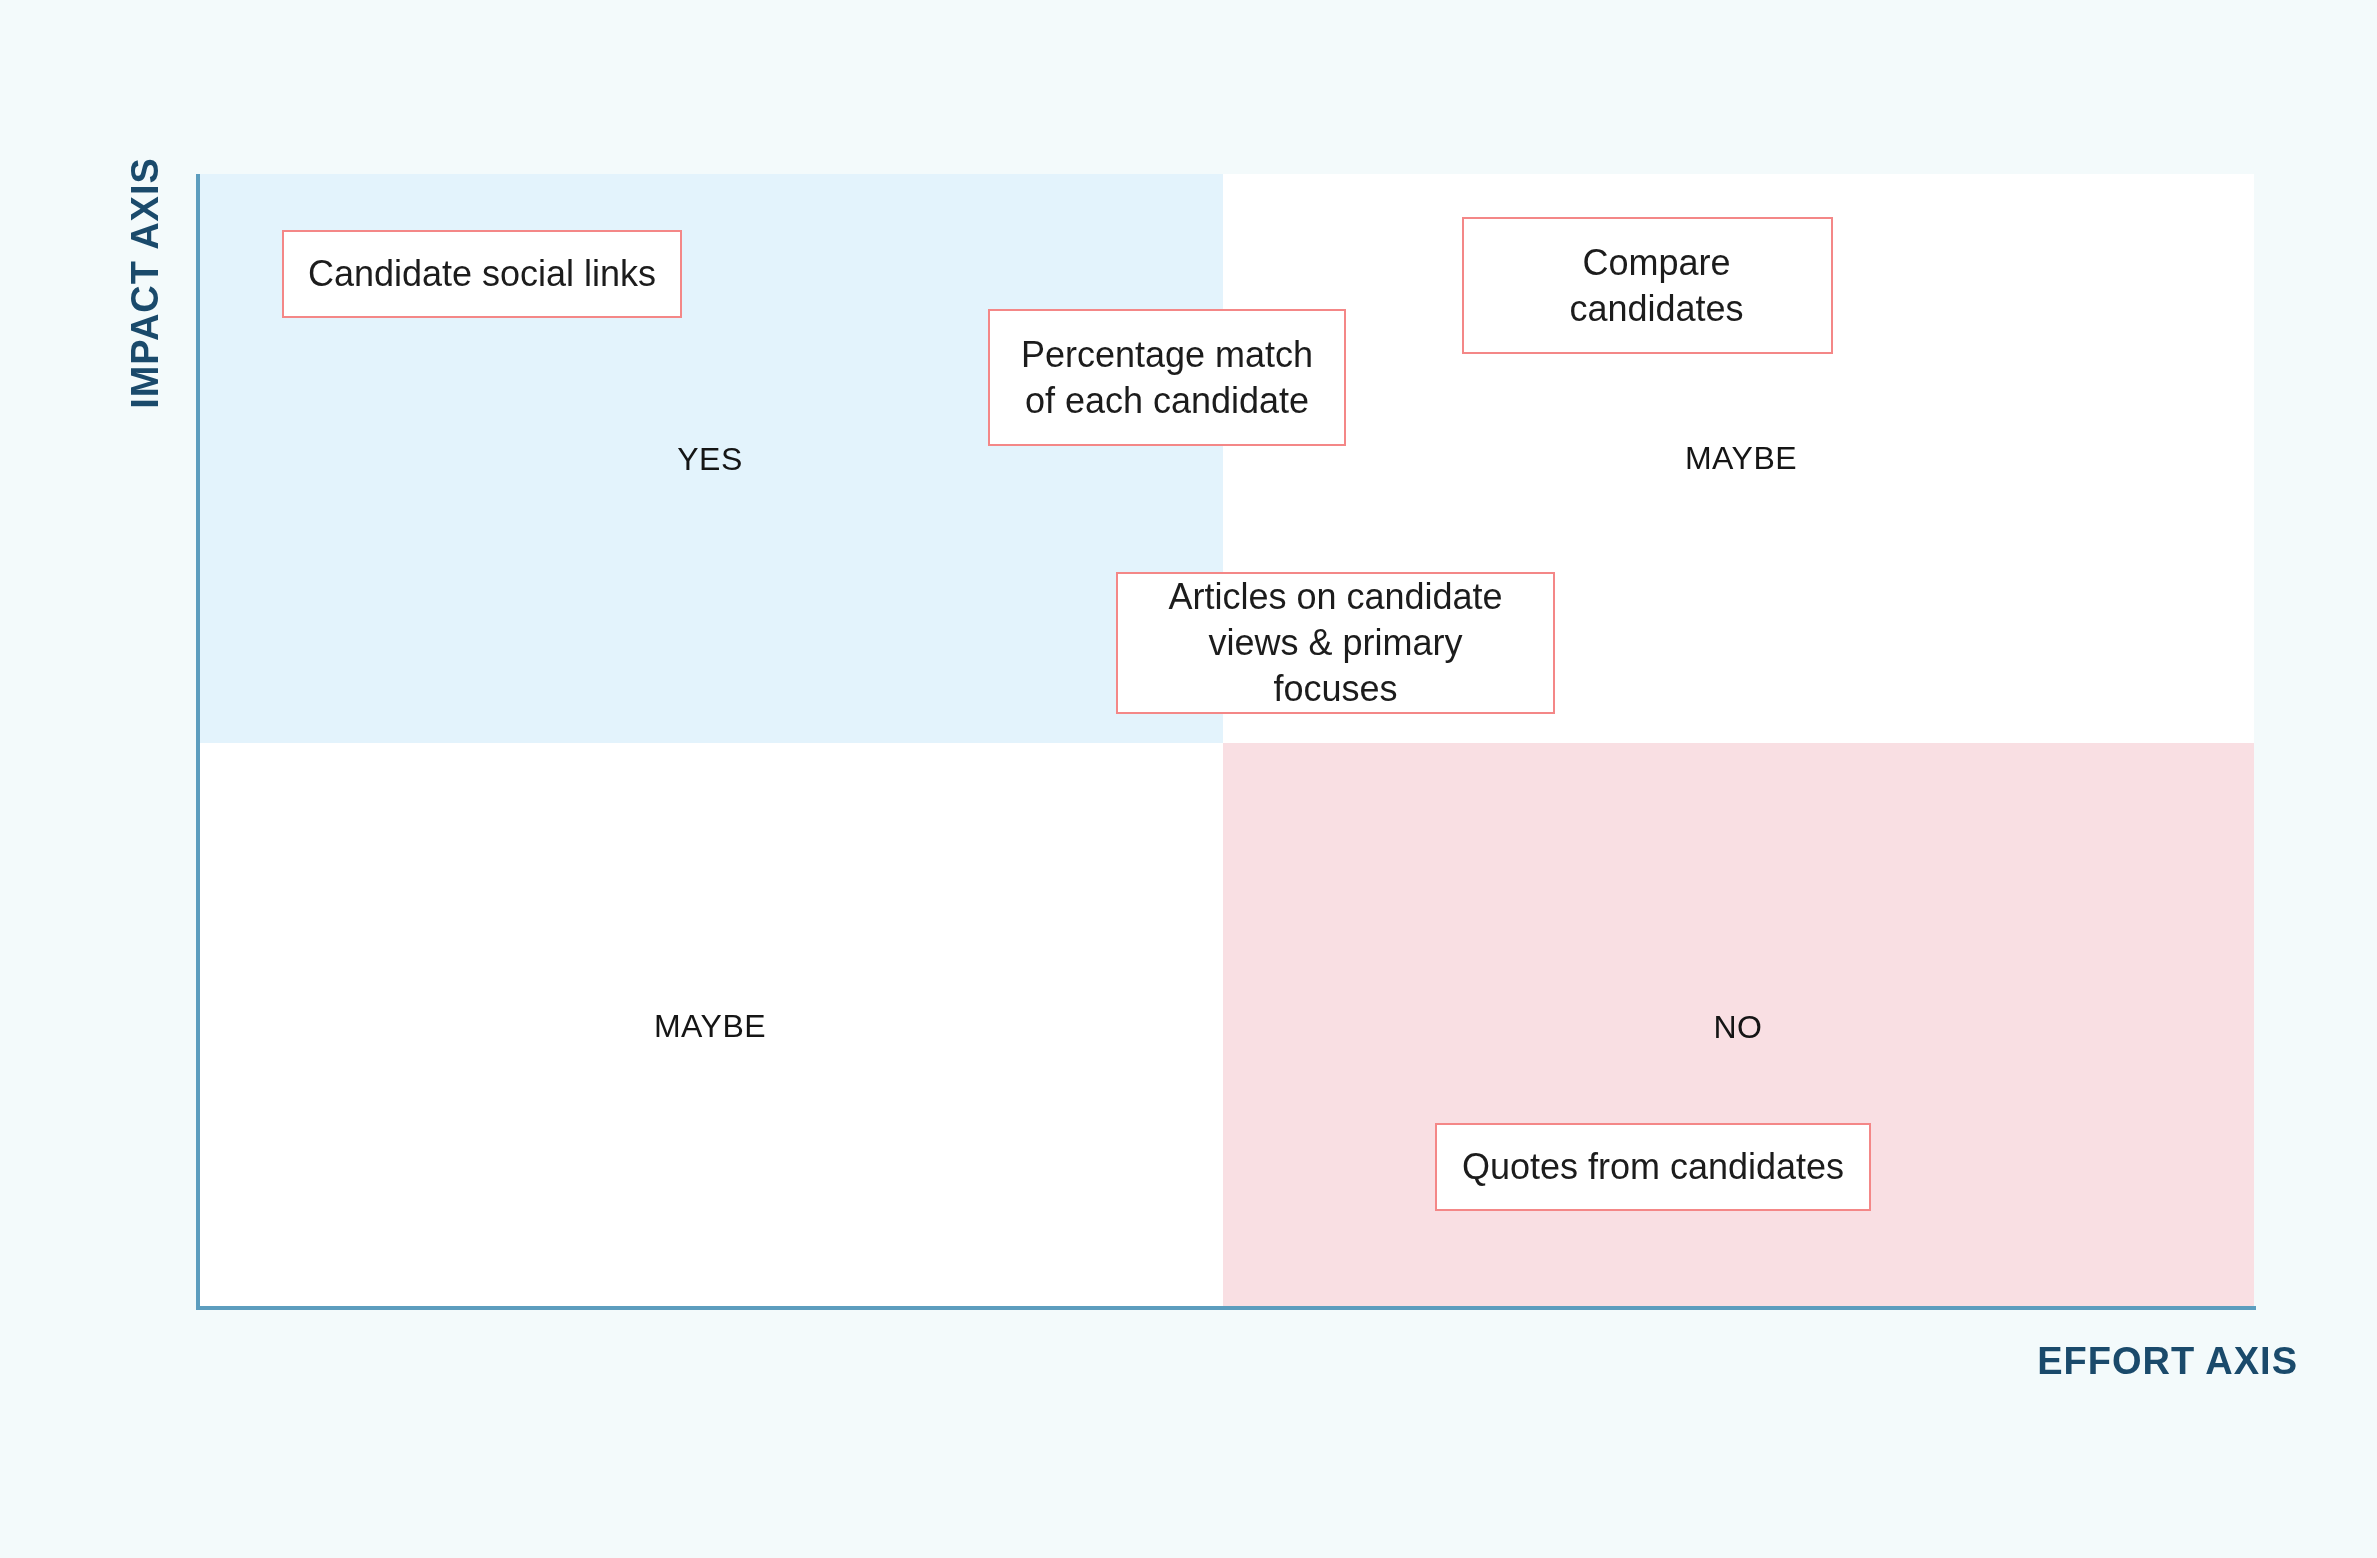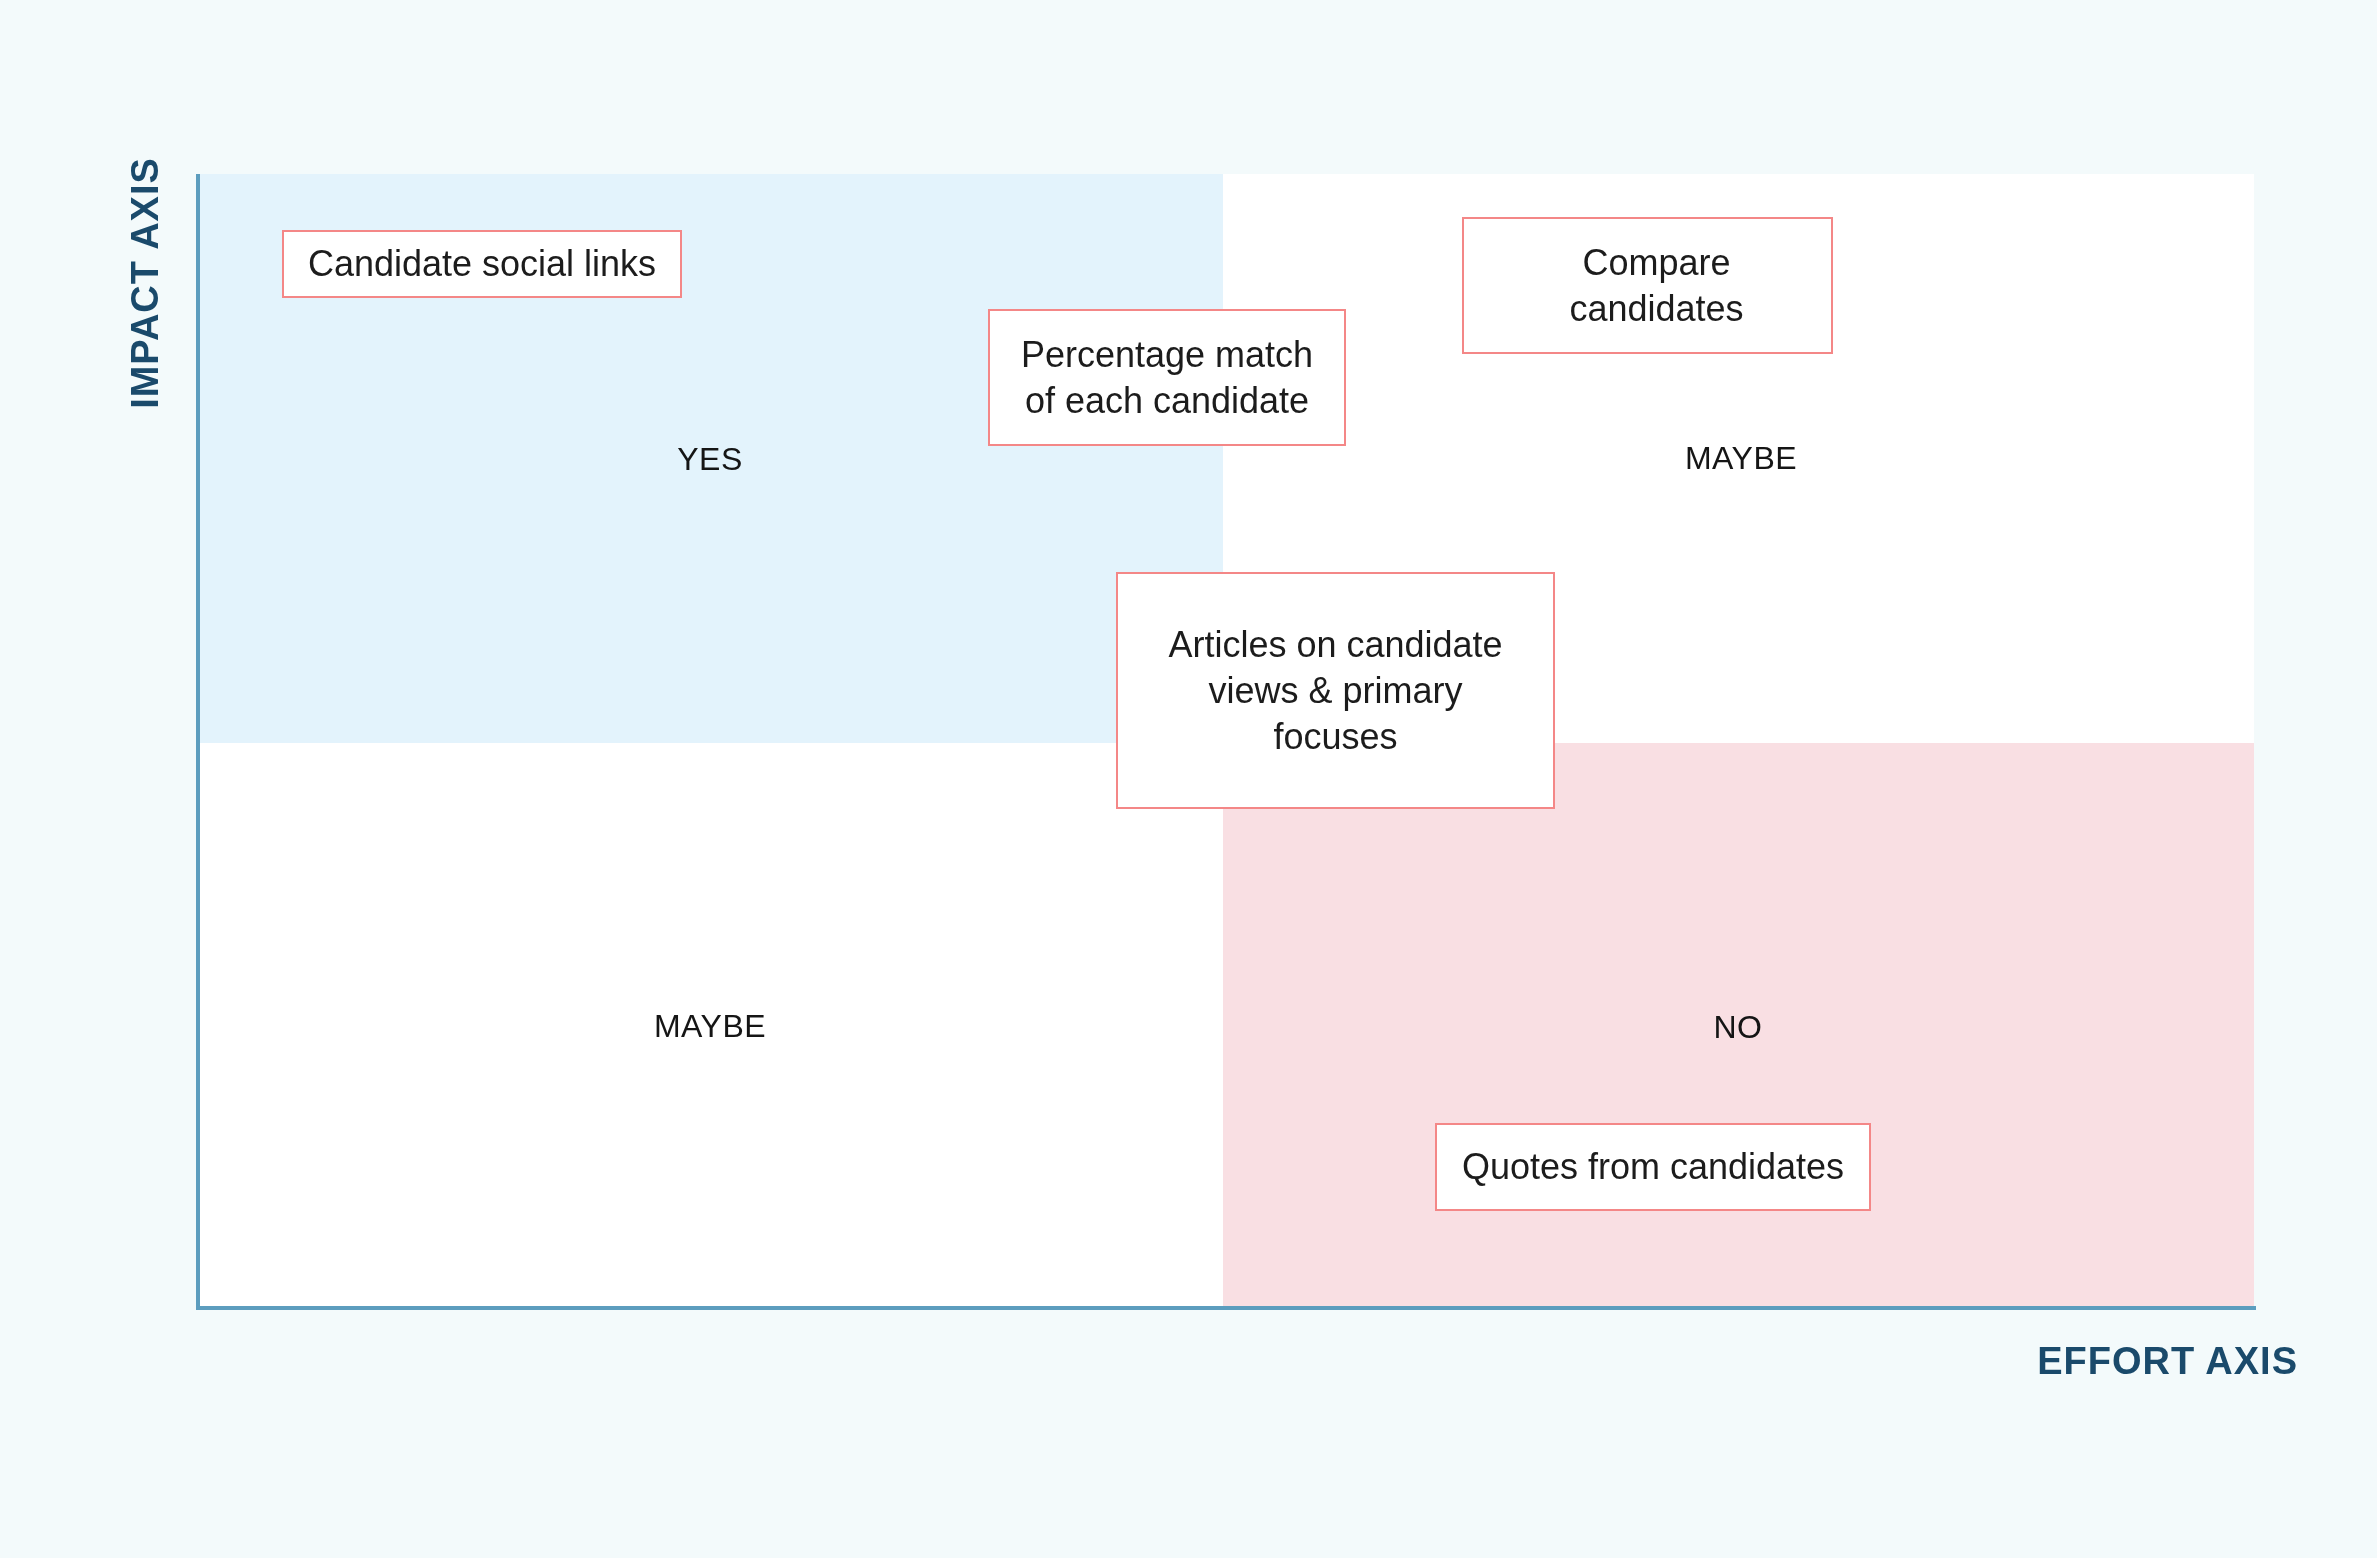"Candidate social links" #note-social { height: 68px -> 88px }
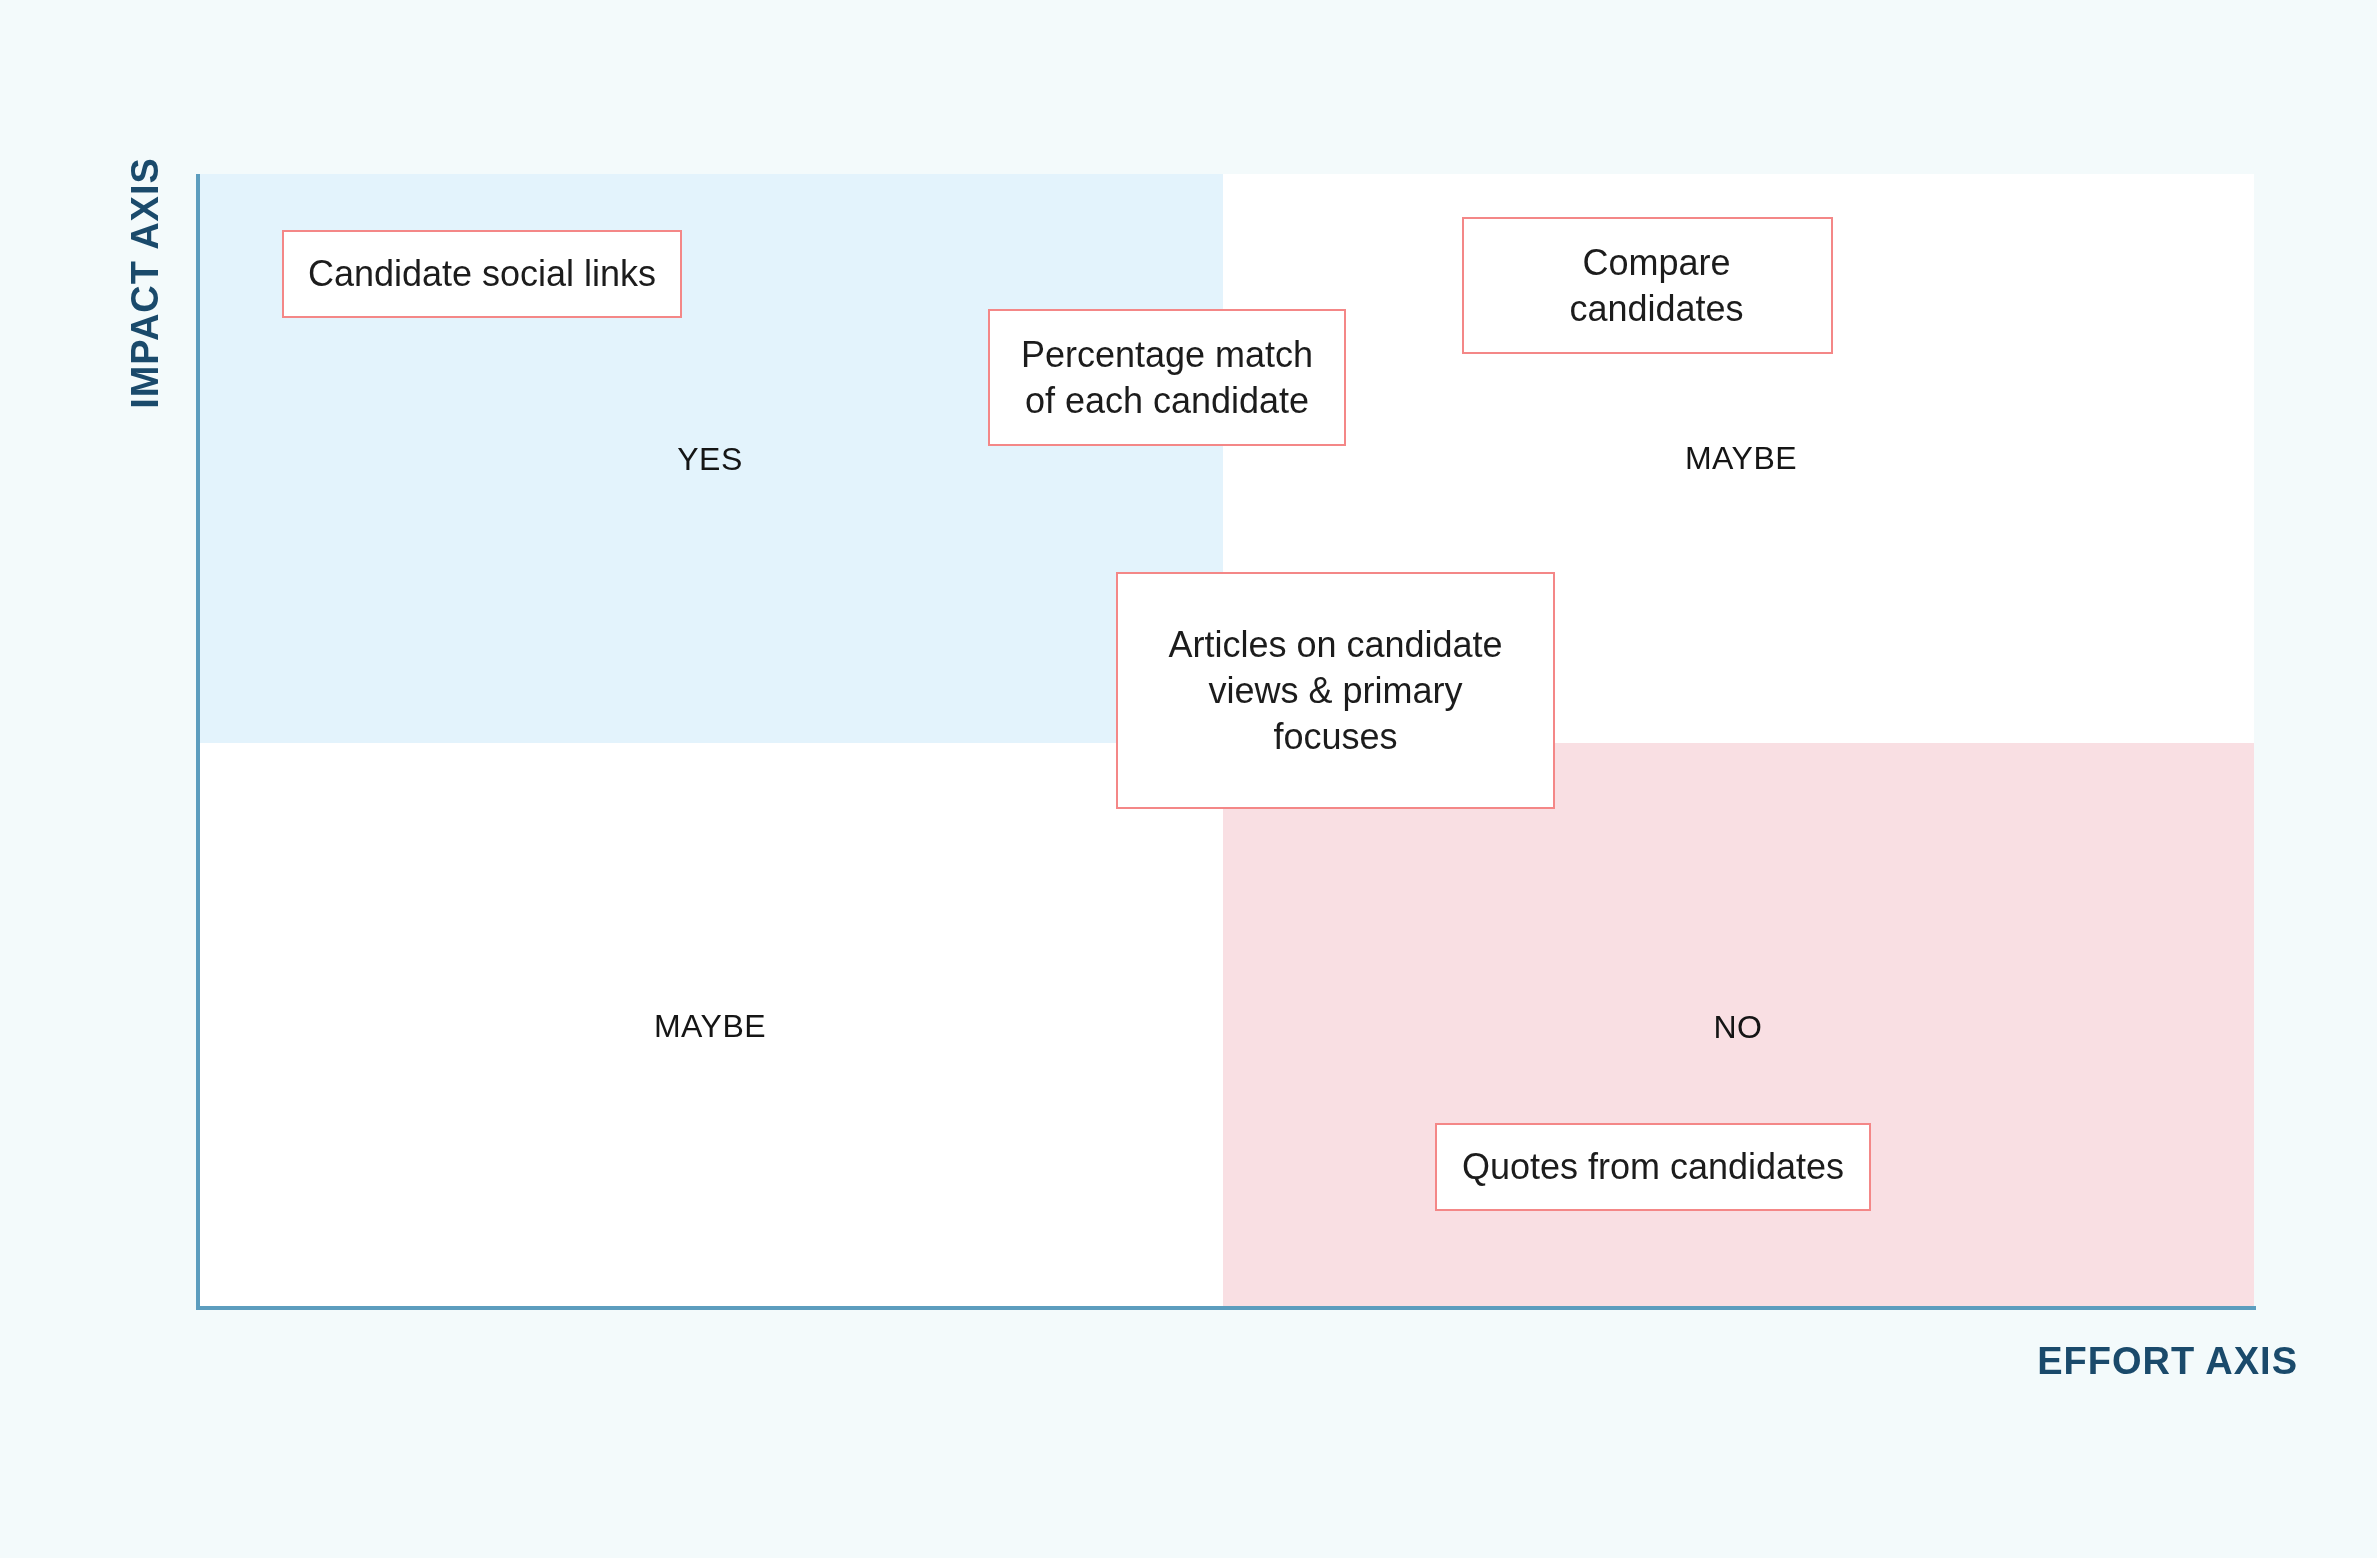"Articles on candidate" #note-articles { height: 237px -> 142px }
